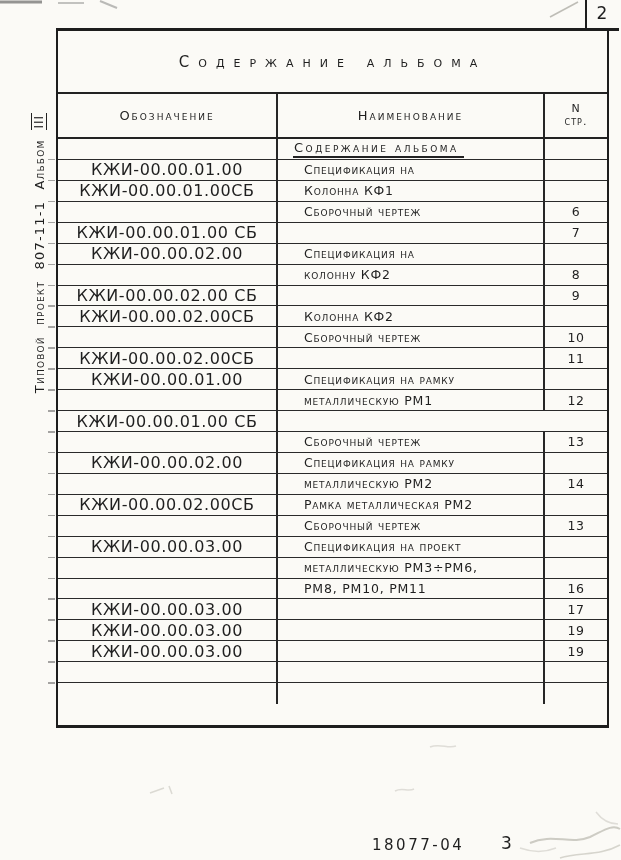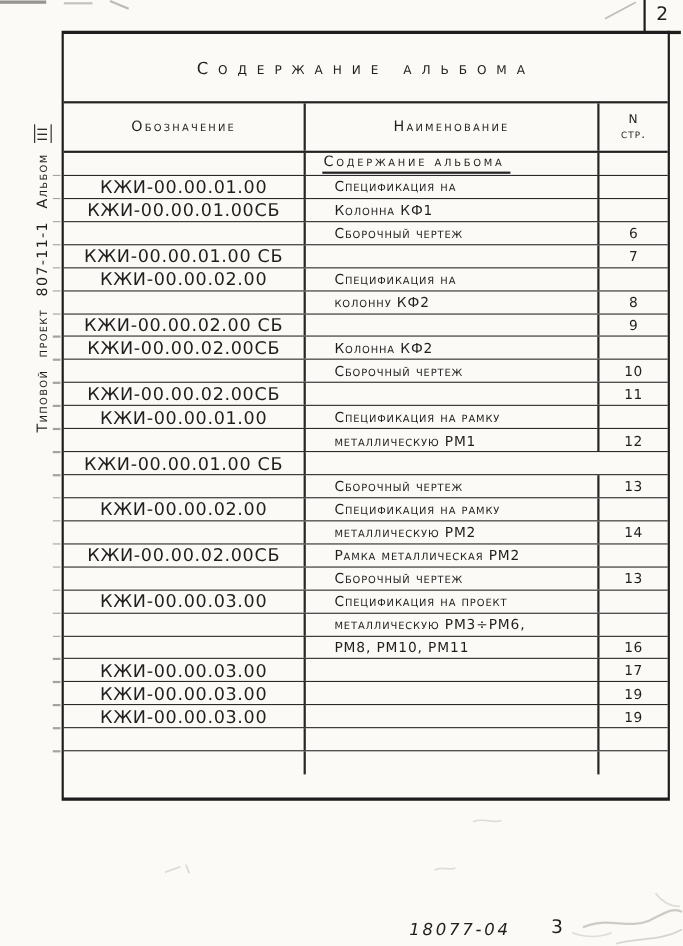"18077-04" #footer-code { font-style: italic -> none }
